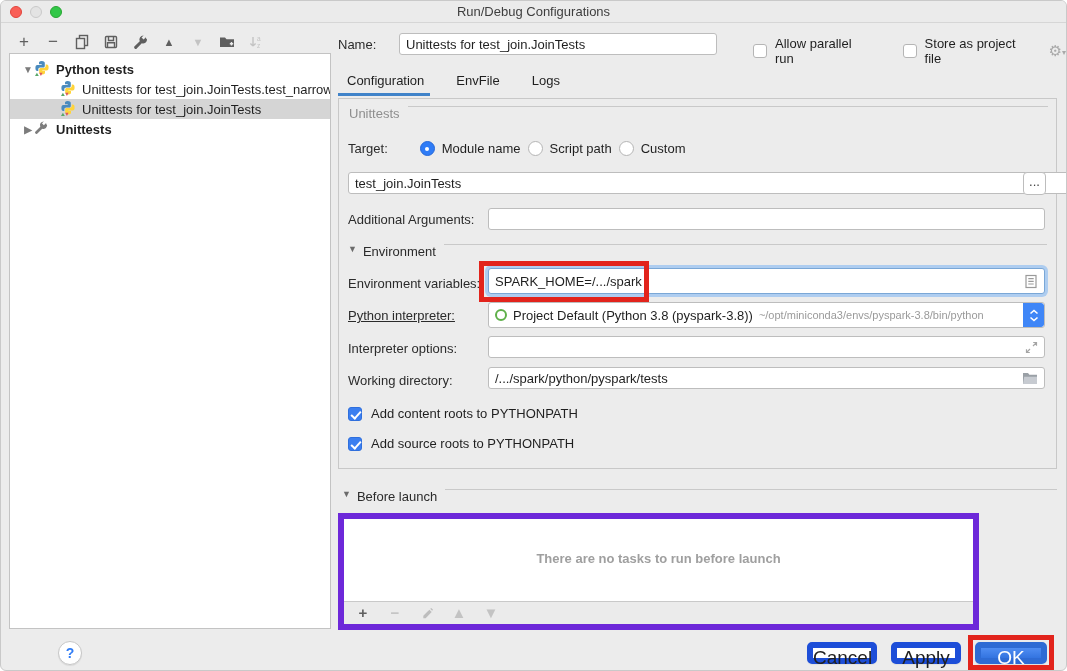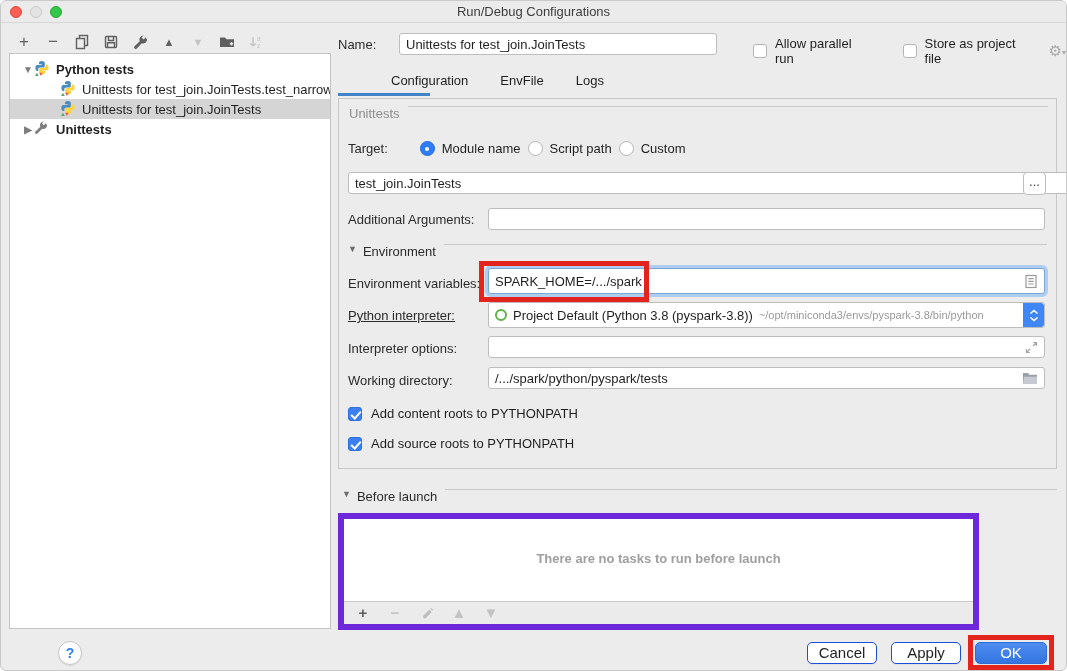"Configuration" .tabs { margin-left: 44px -> none }
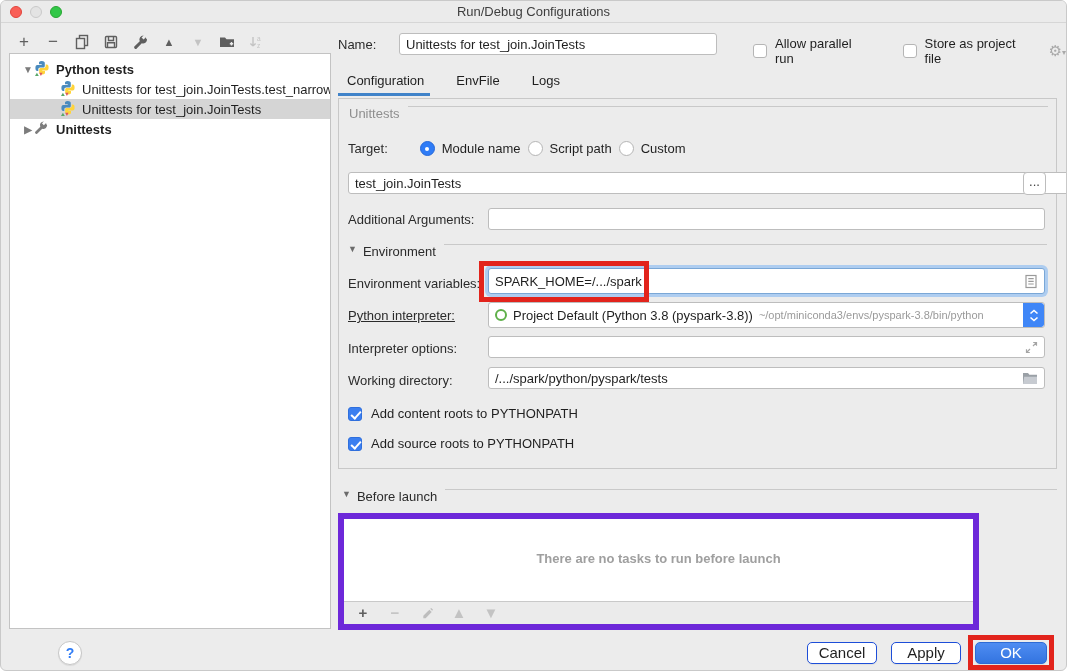"Cancel" .btn { border: 1px solid #1d4ed8 -> 6px solid #1d4ed8; font-size: 15px -> 19px }
